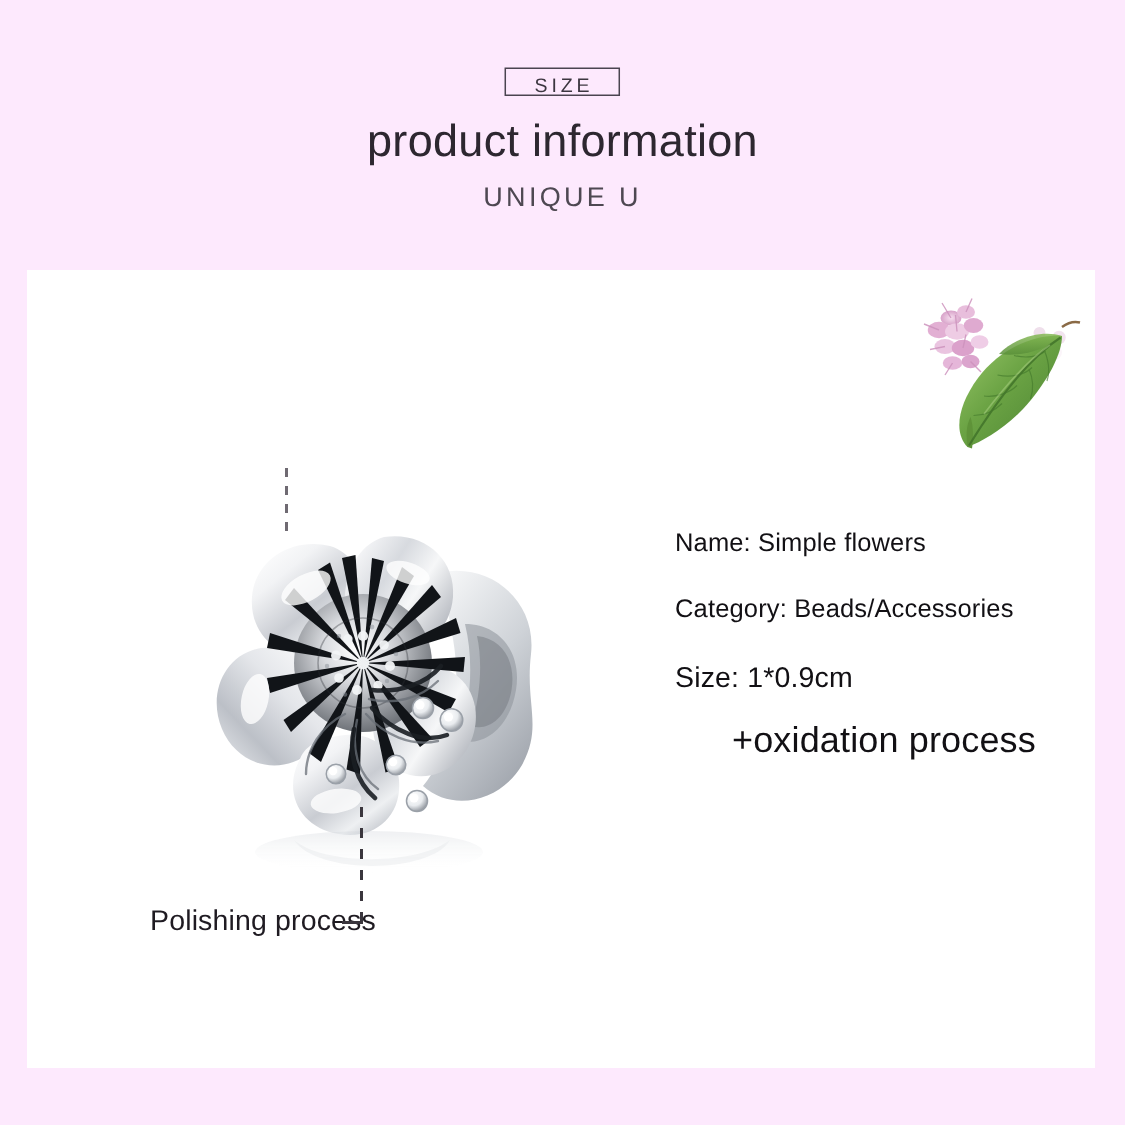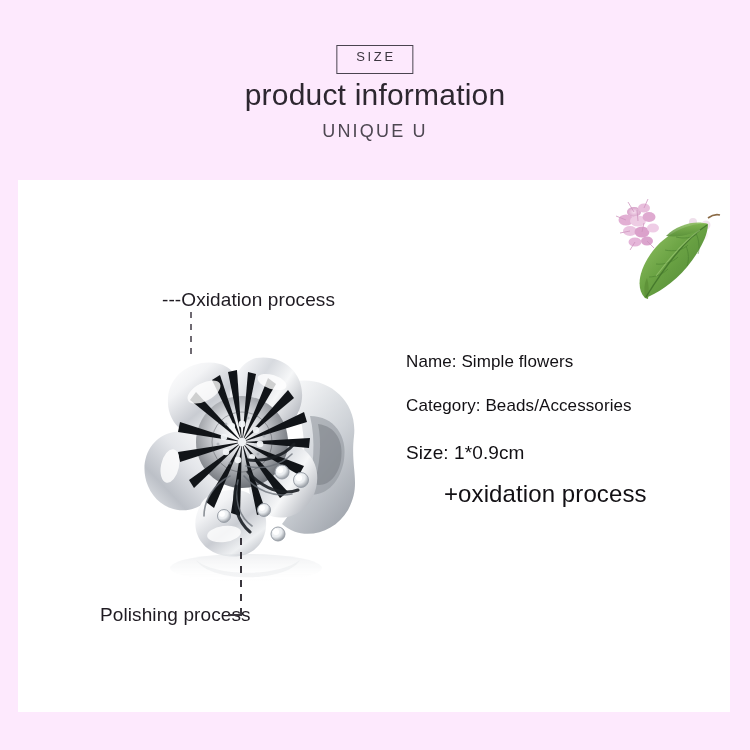"SIZE" .size-badge { padding: 4px 17px 10px 19px -> 4px 17px 0 19px }
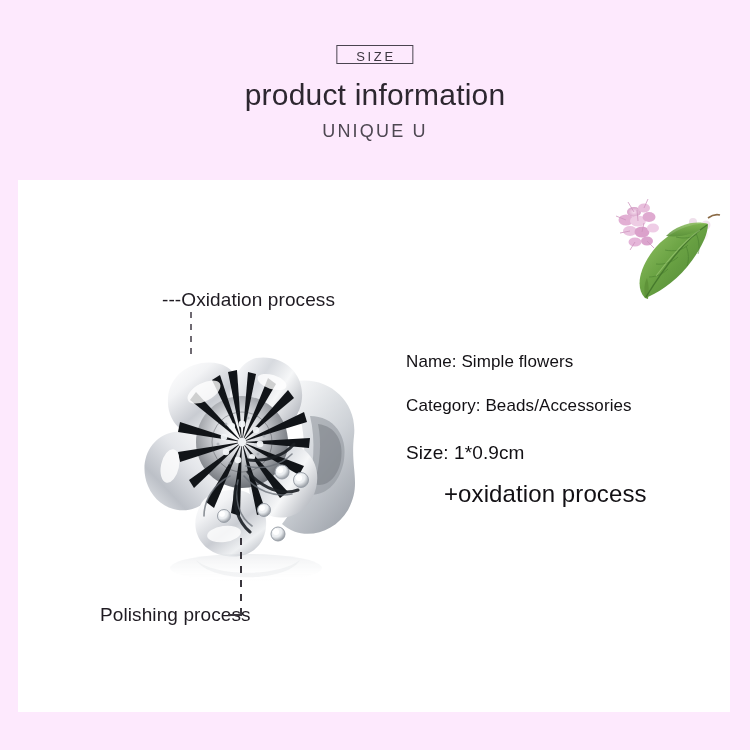"---Oxidation process" div.callout { html: <div>---Oxidation process</div> -> none }
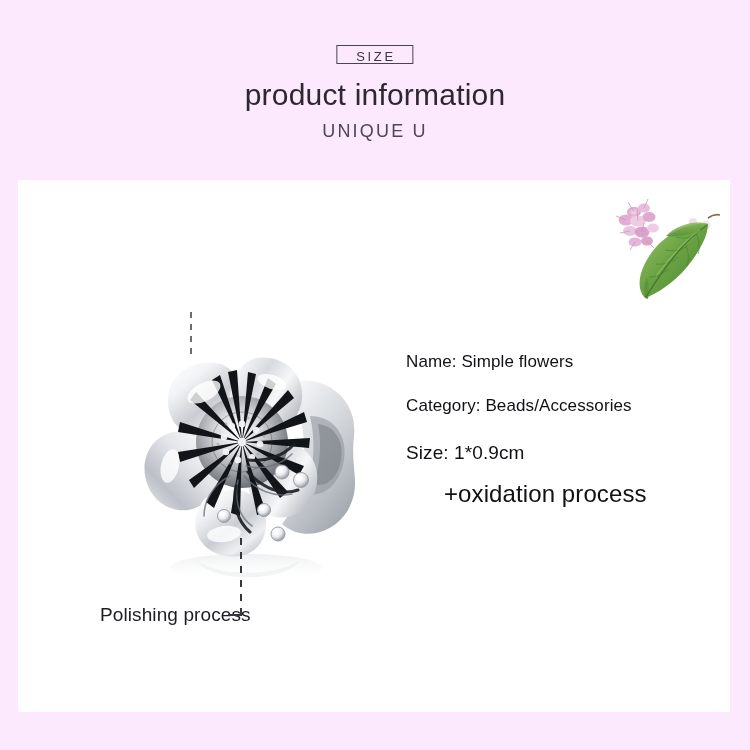"Name: Simple flowers" .specs { left: 388px -> 432px }
